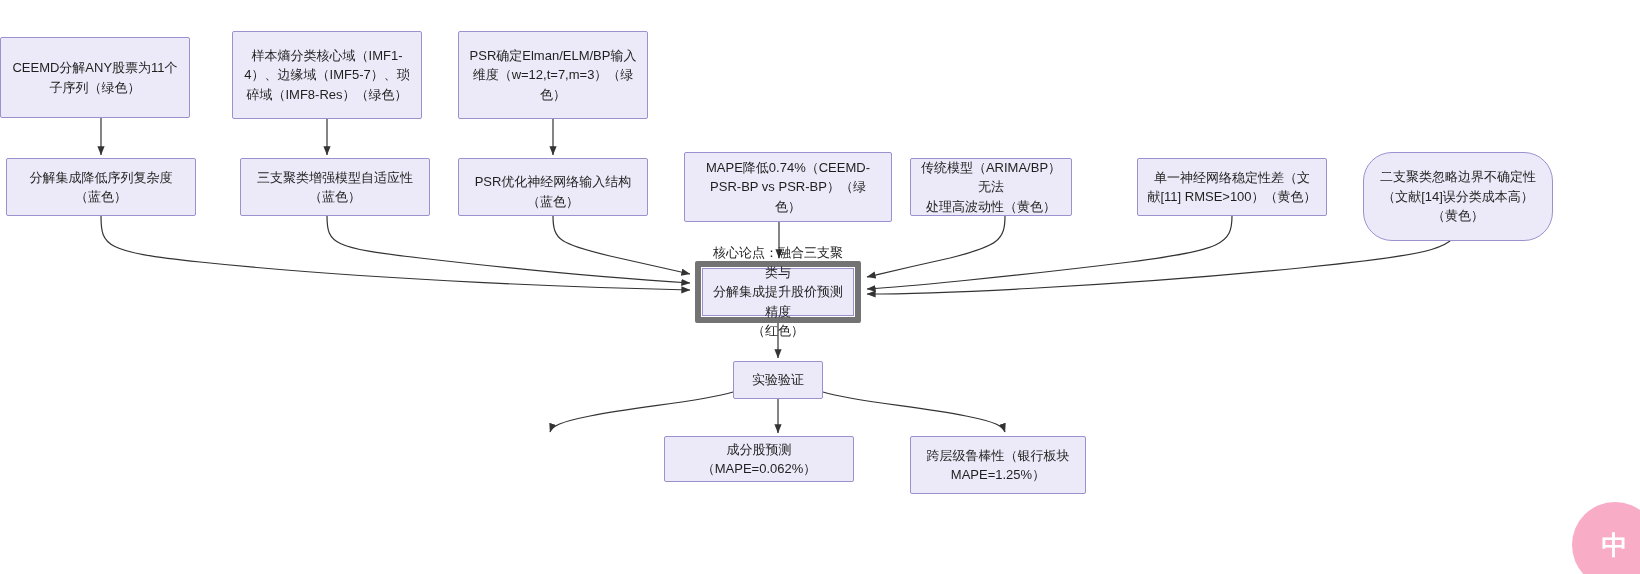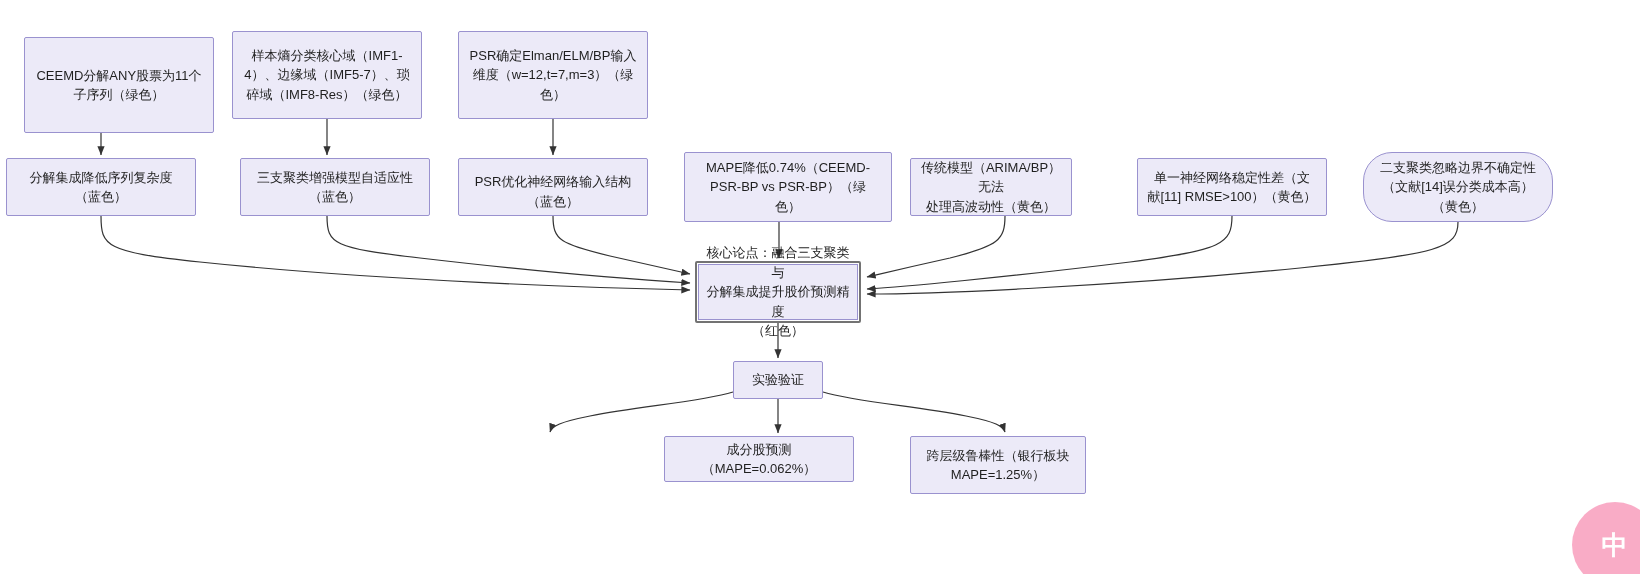"CEEMD分解ANY股票为11个" div.node { height: 96px -> 81px; left: 24px -> 0 }
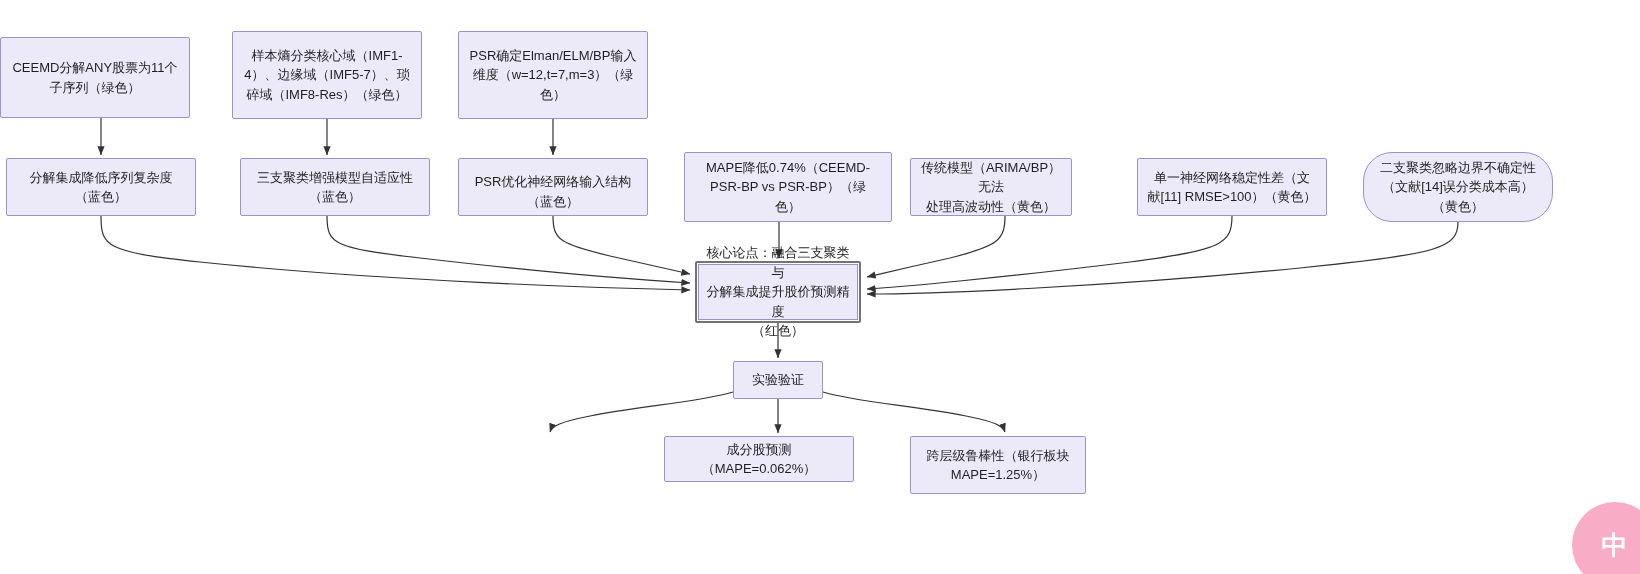"二支聚类忽略边界不确定性" div.node { height: 70px -> 89px }
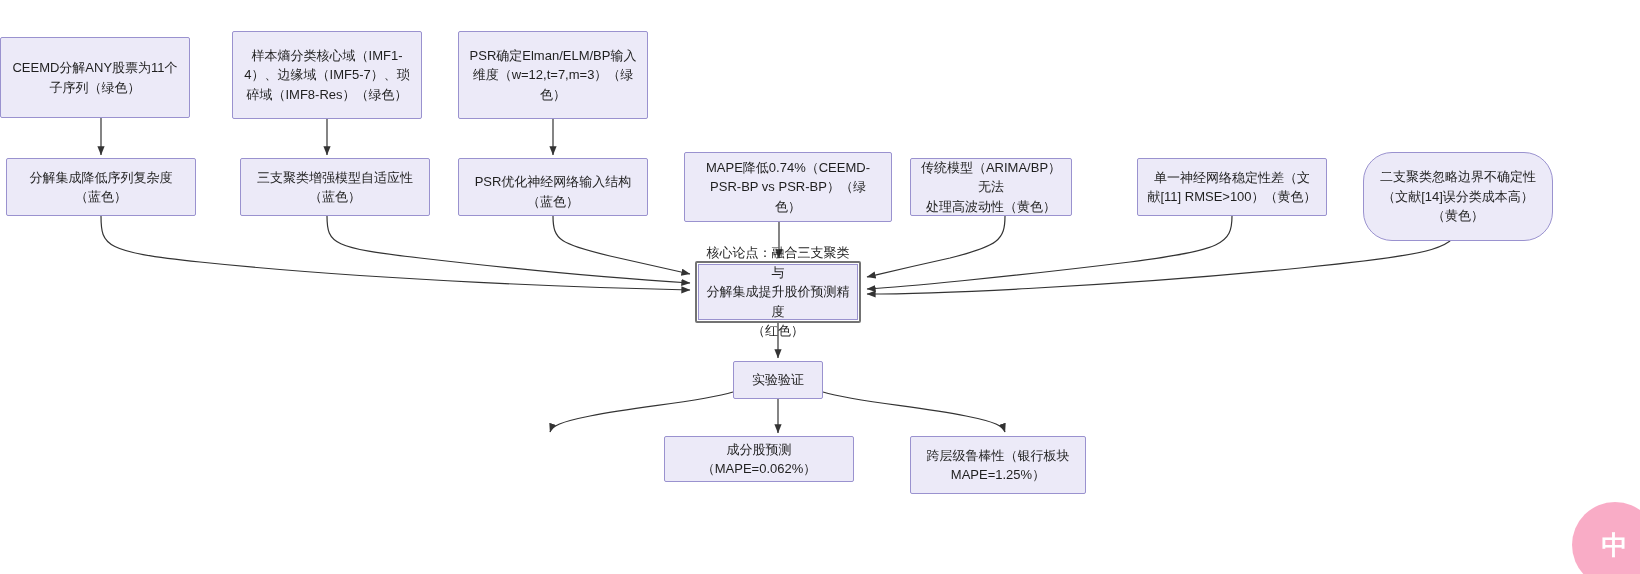"核心论点：融合三支聚类与" .node.core { border: 2px solid #737373 -> 6px solid #737373 }
